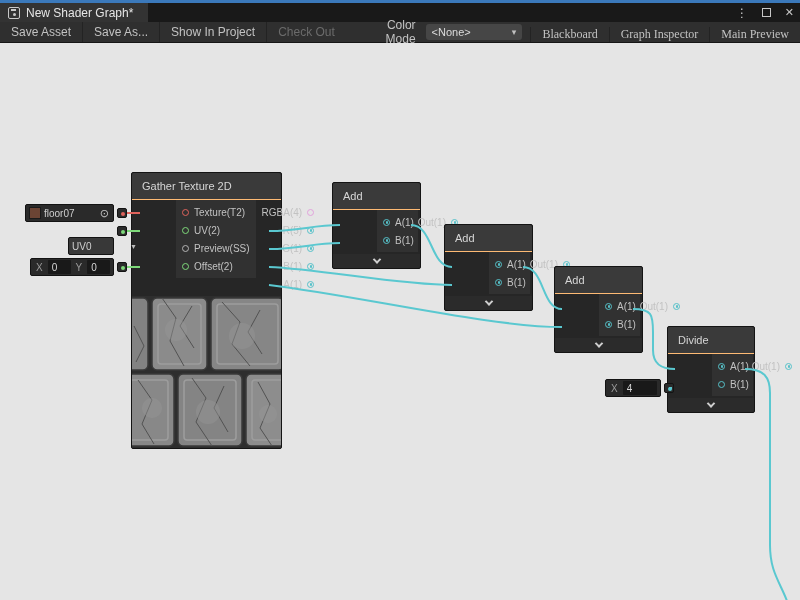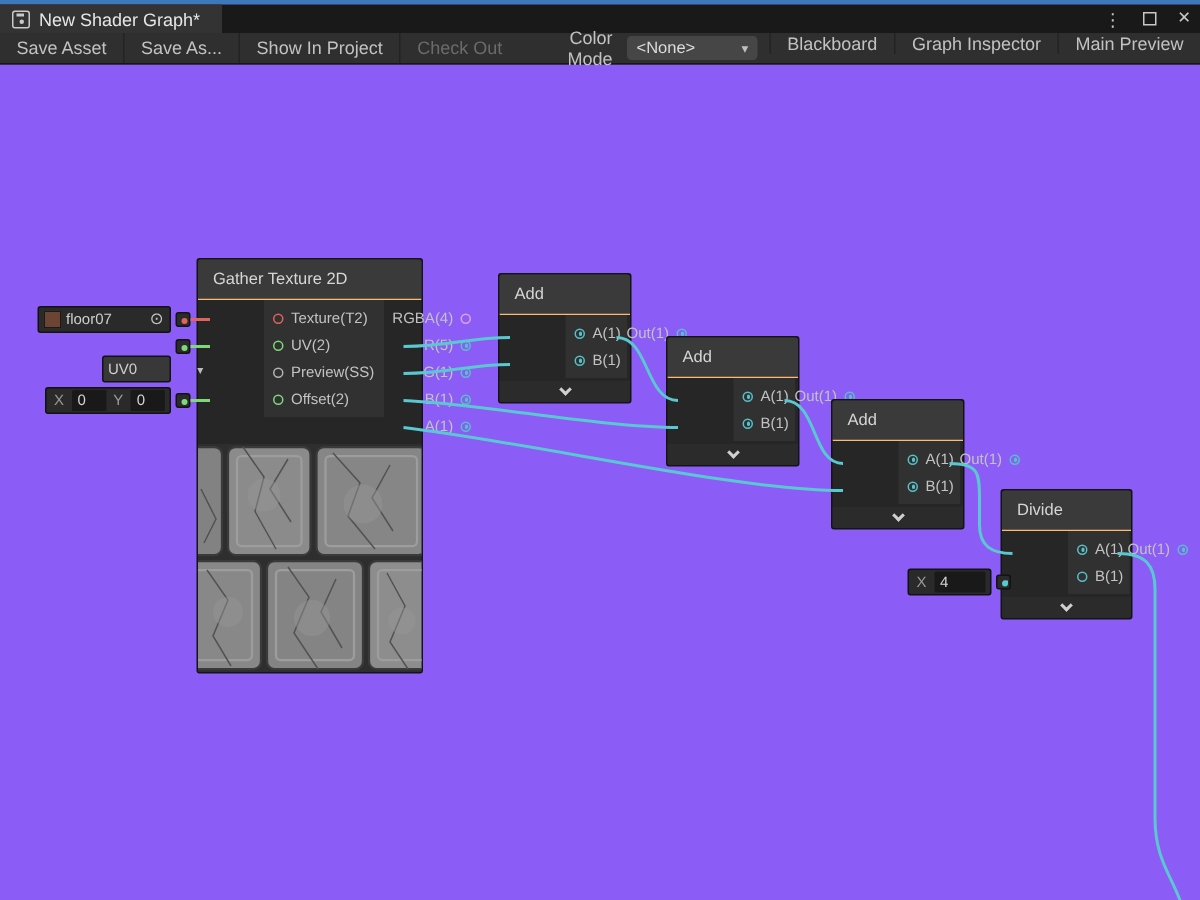"New Shader Graph*" .window { background: #8b5cf6 -> #e5e5e5 }
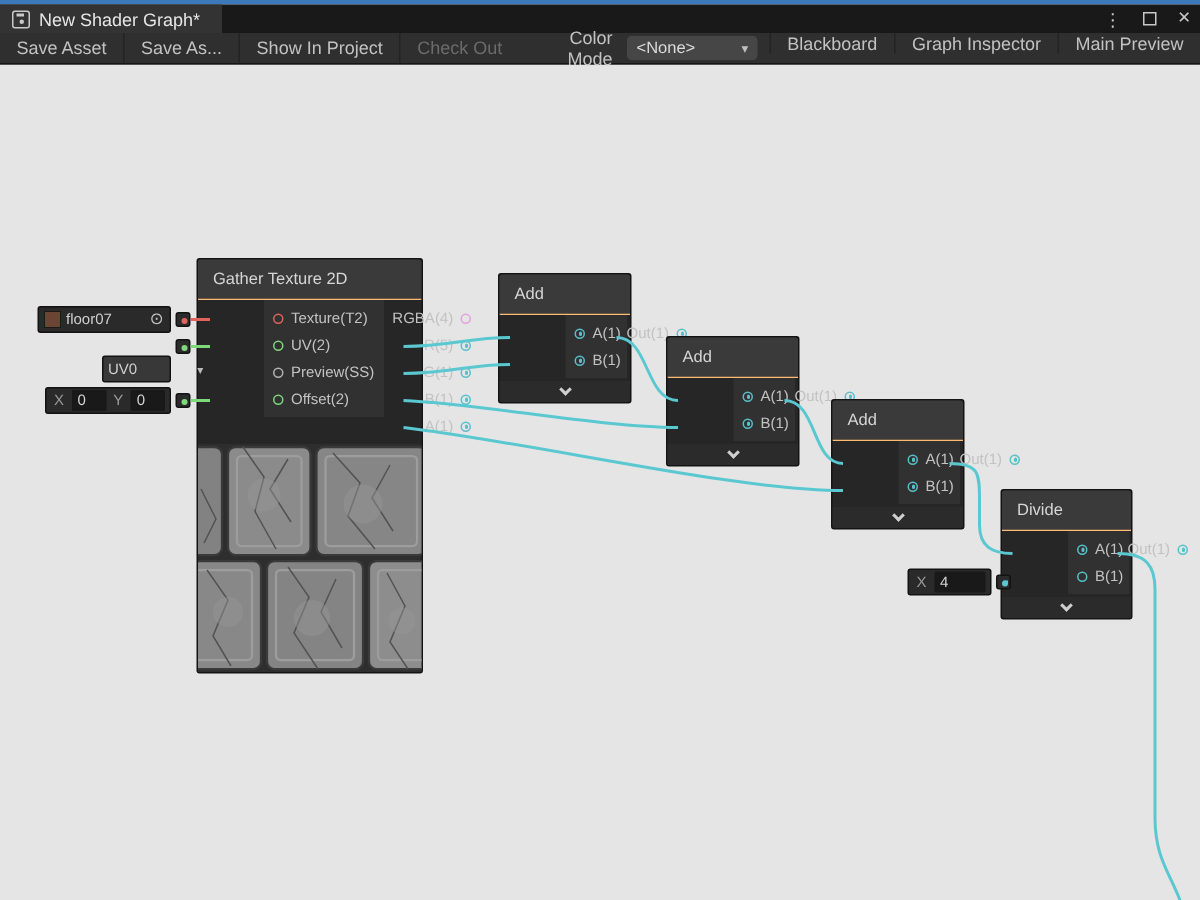"Blackboard" .tb-right { align-items: flex-start -> flex-end; font-family: none -> Liberation Serif, serif }
